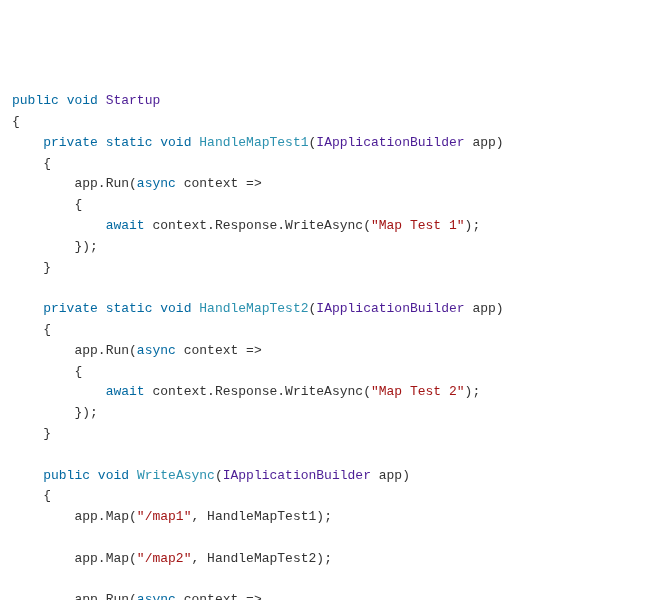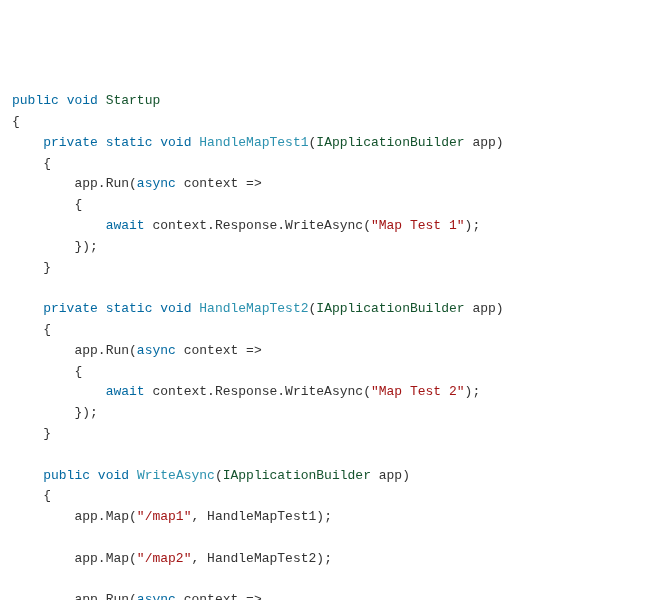"Startup" .type { color: #14532d -> #4c1d95 }
